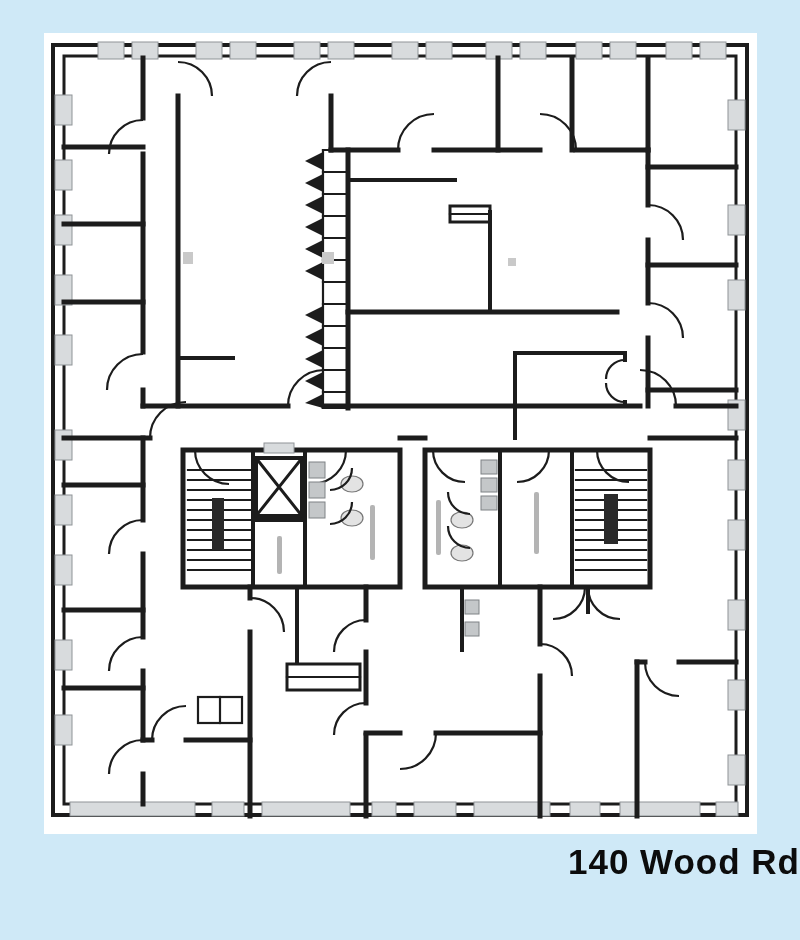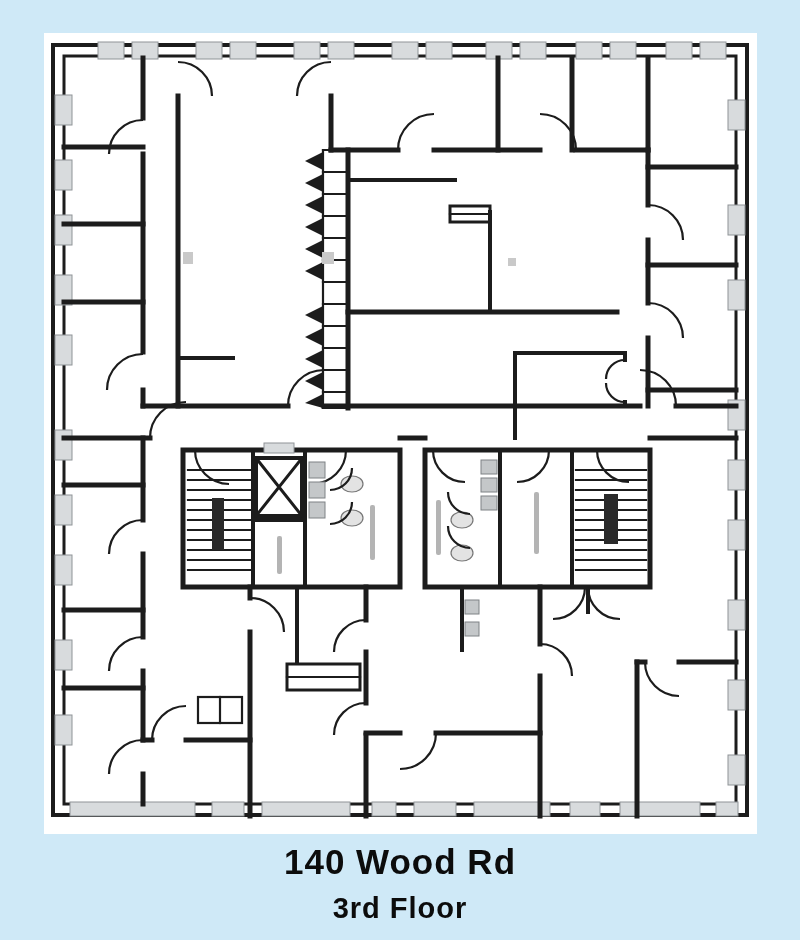"140 Wood Rd" .caption-line1 { text-align: center -> right }
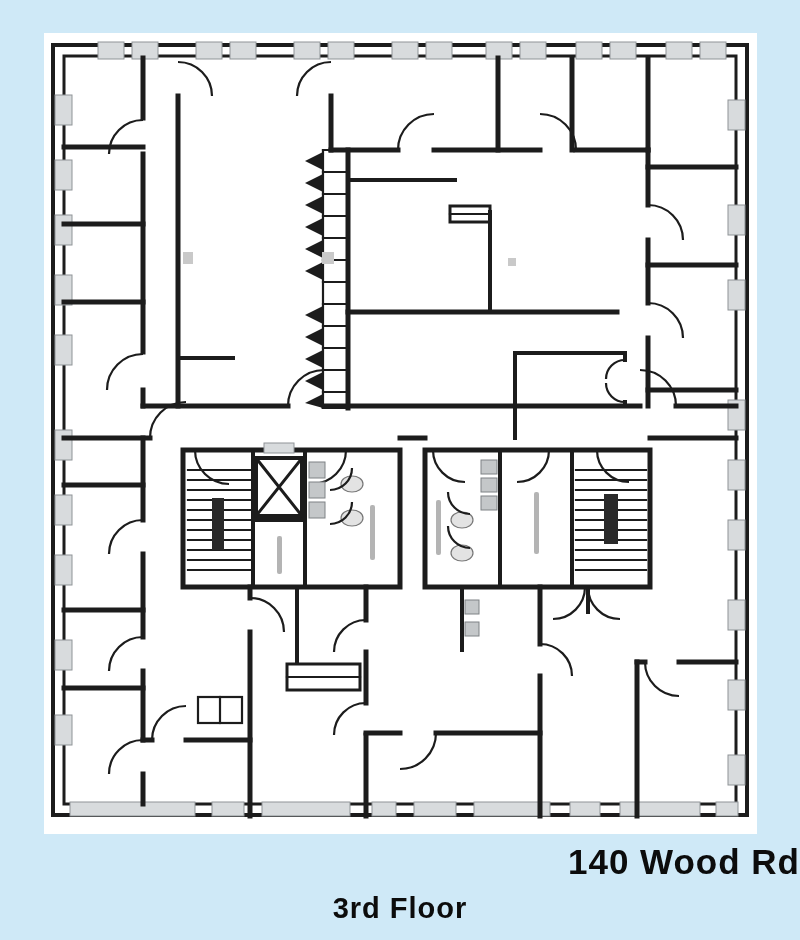"3rd Floor" div.caption-line2 { html: <div>3rd Floor</div> -> none }
